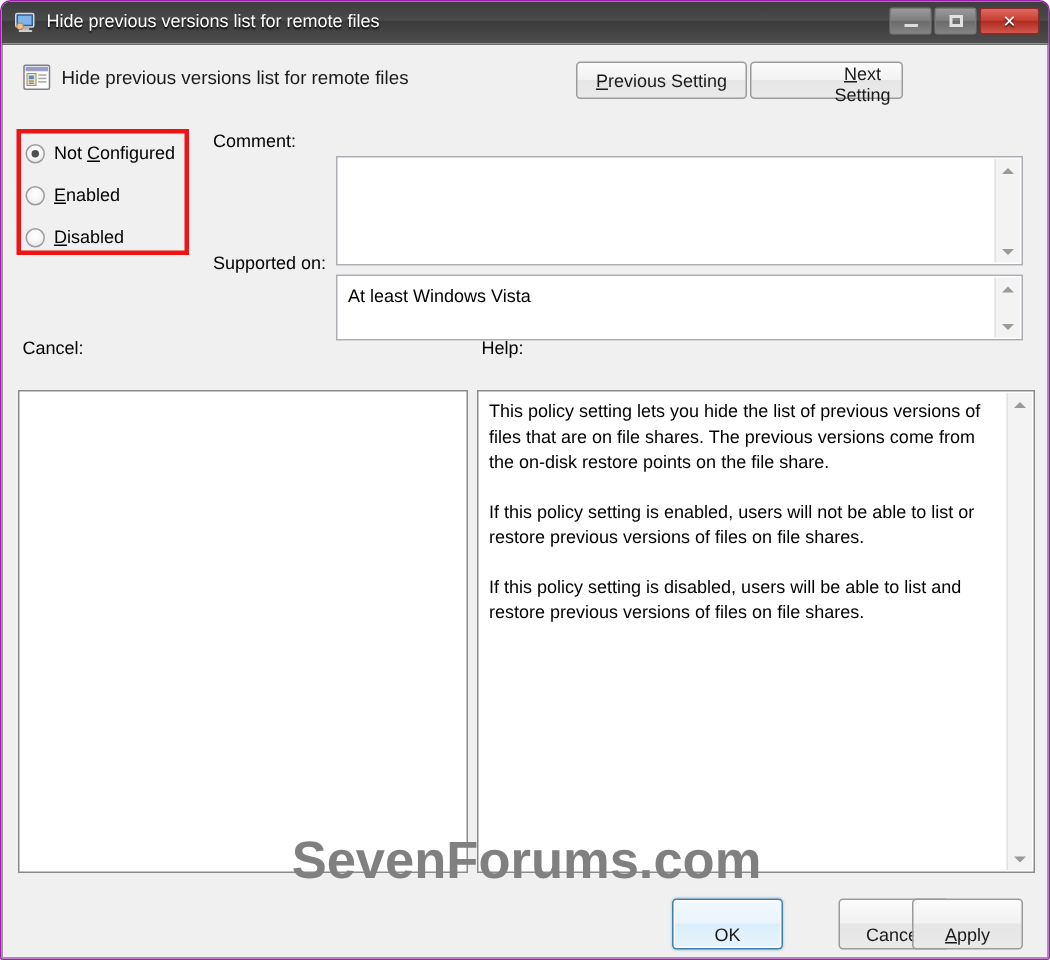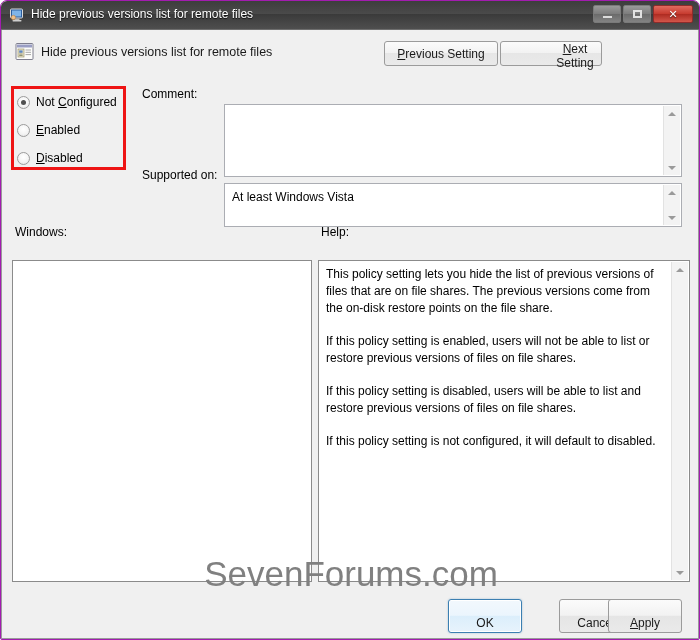"Windows:" div { text: Windows -> Cancel }
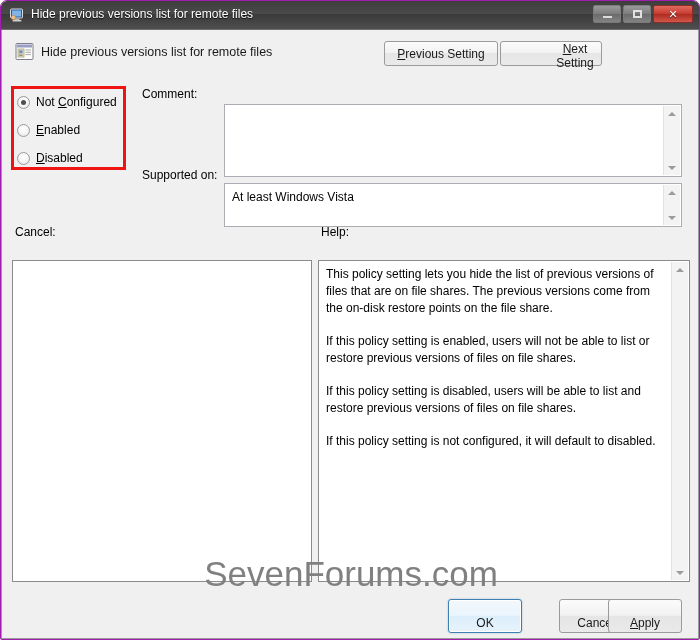"If this policy setting is not" p { html: <p>If this policy setting is not configured, it will default to disabled.</p> -> none }
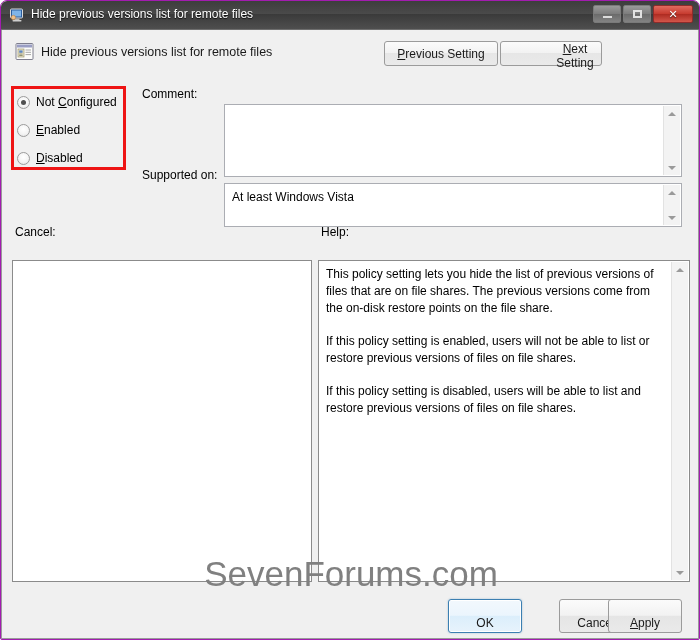"SevenForums.com" #watermark { font-weight: normal -> bold }
